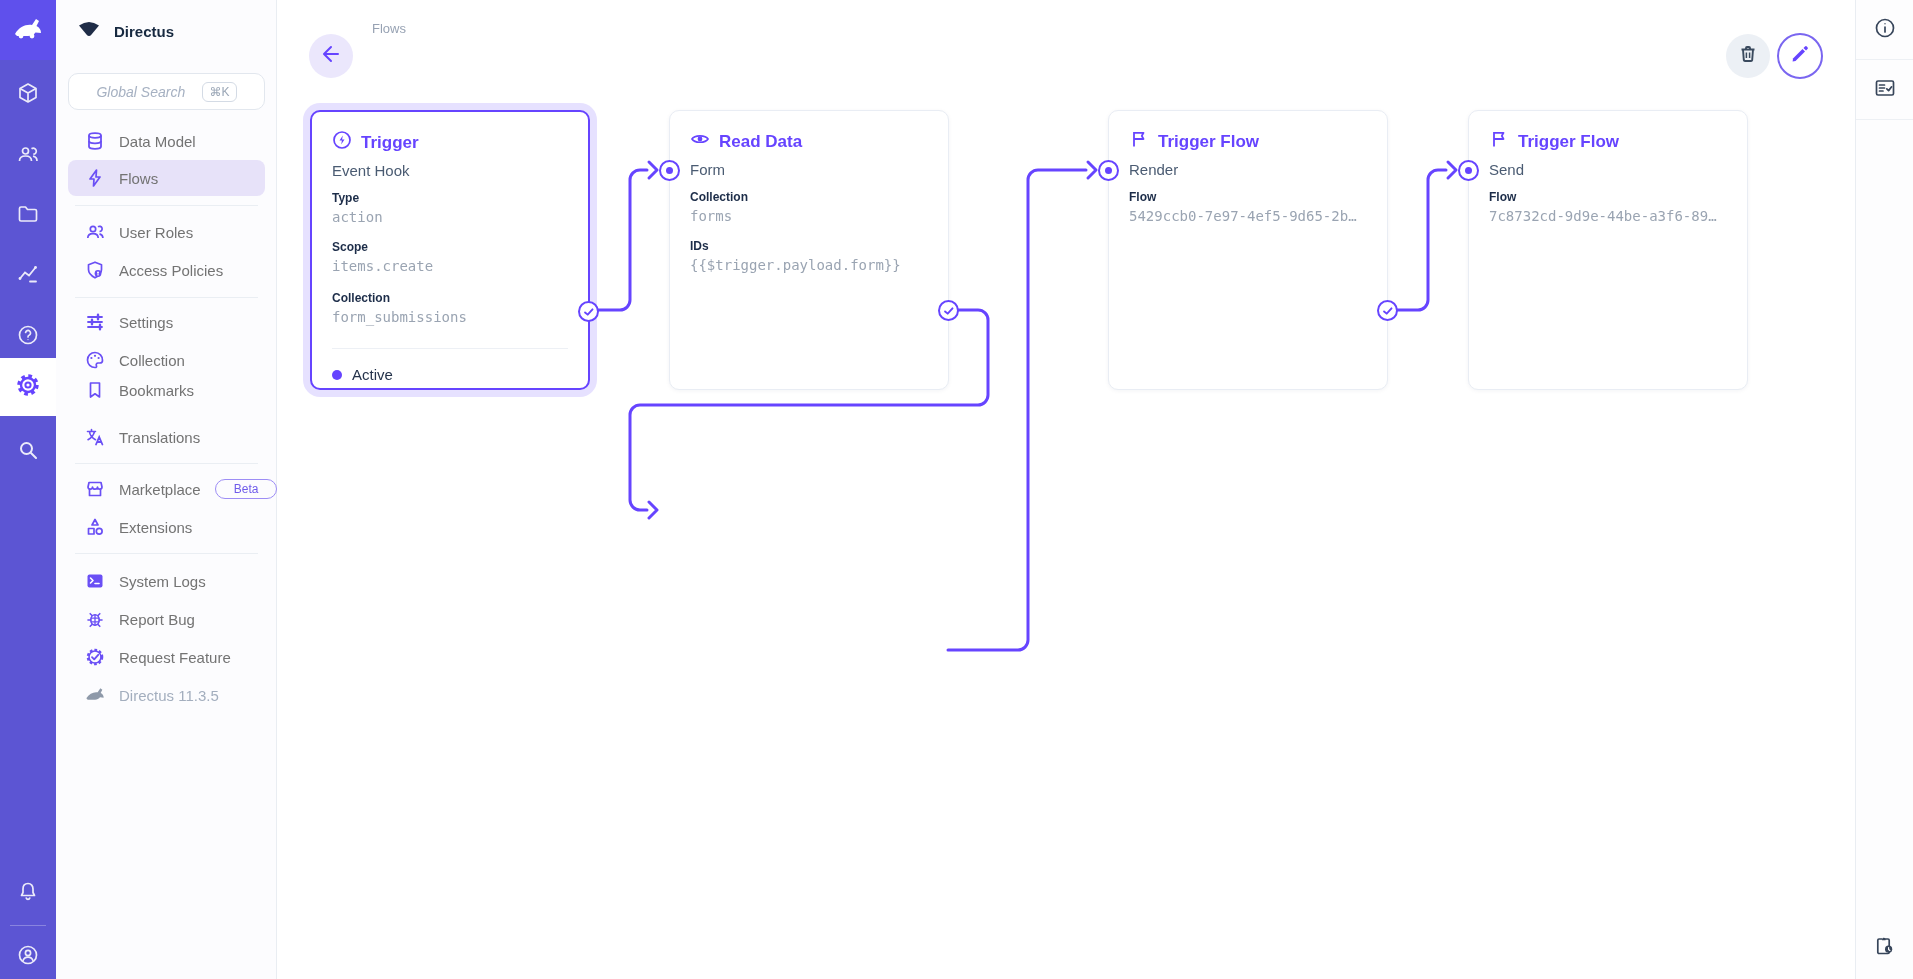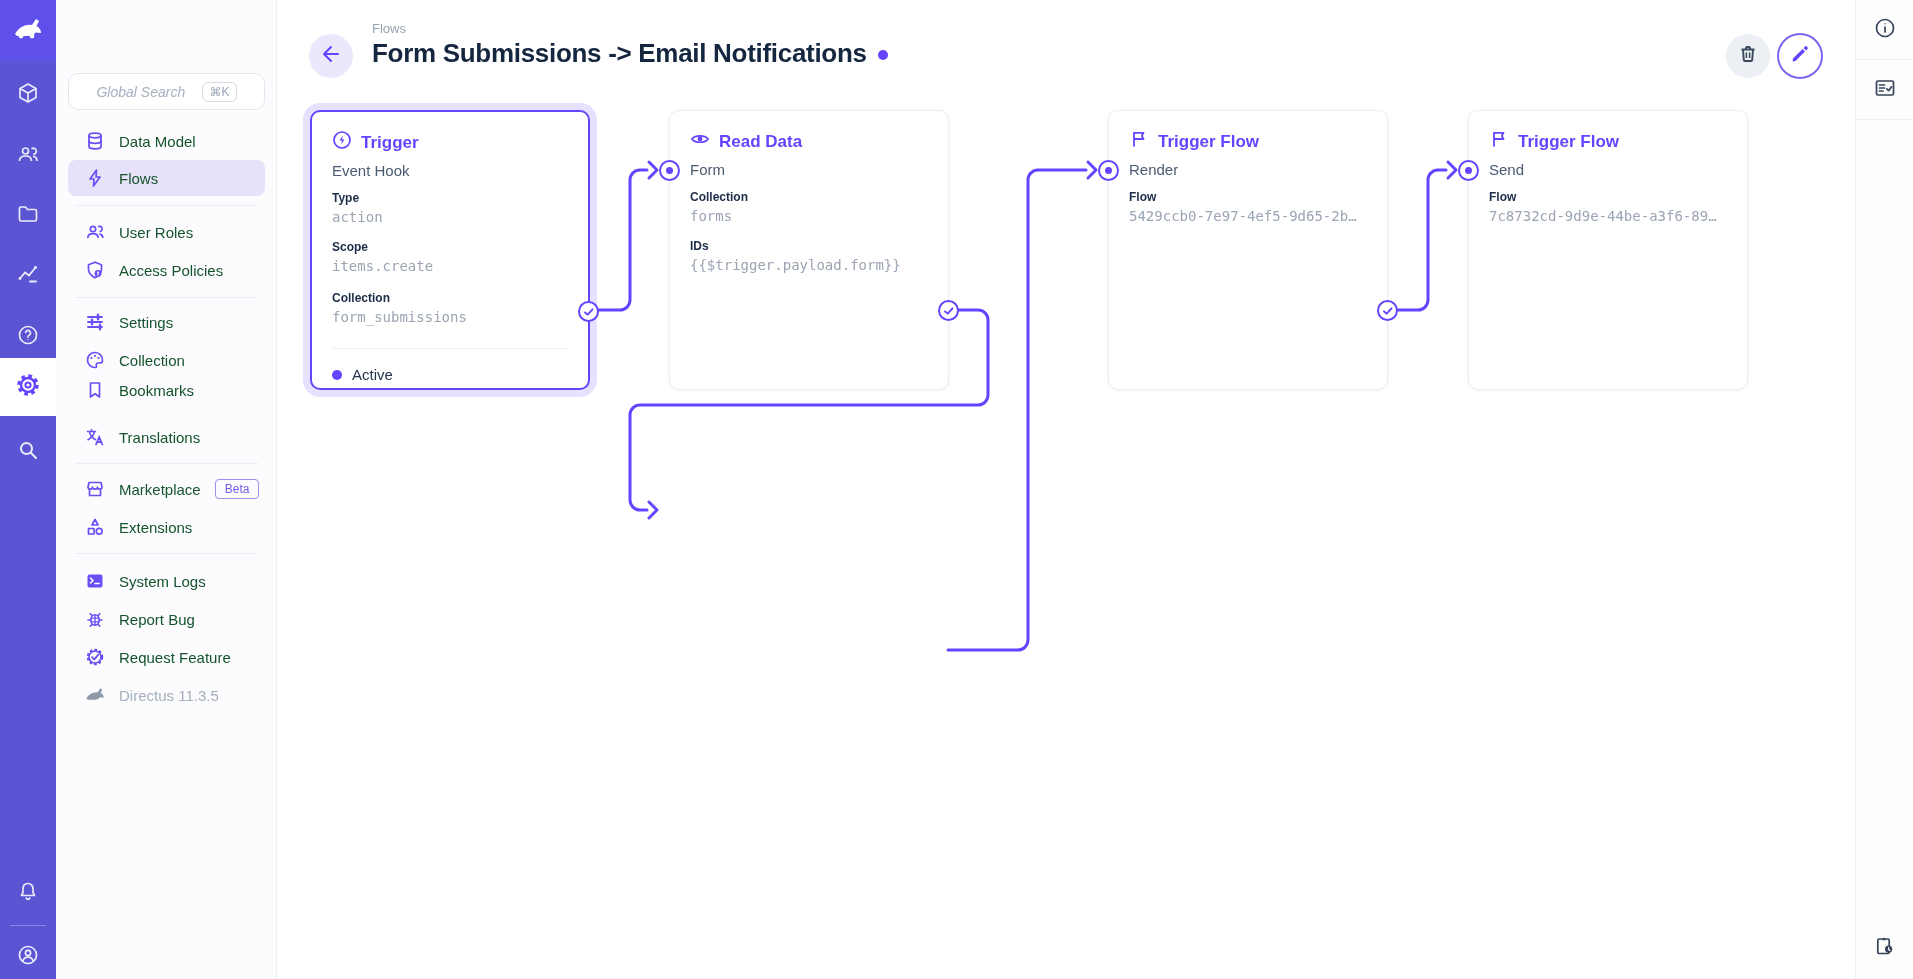"Directus" div.sb-head { html: none -> <div> <span> <svg> <path></path> </svg> </span> <span>Directus</span> </div> }
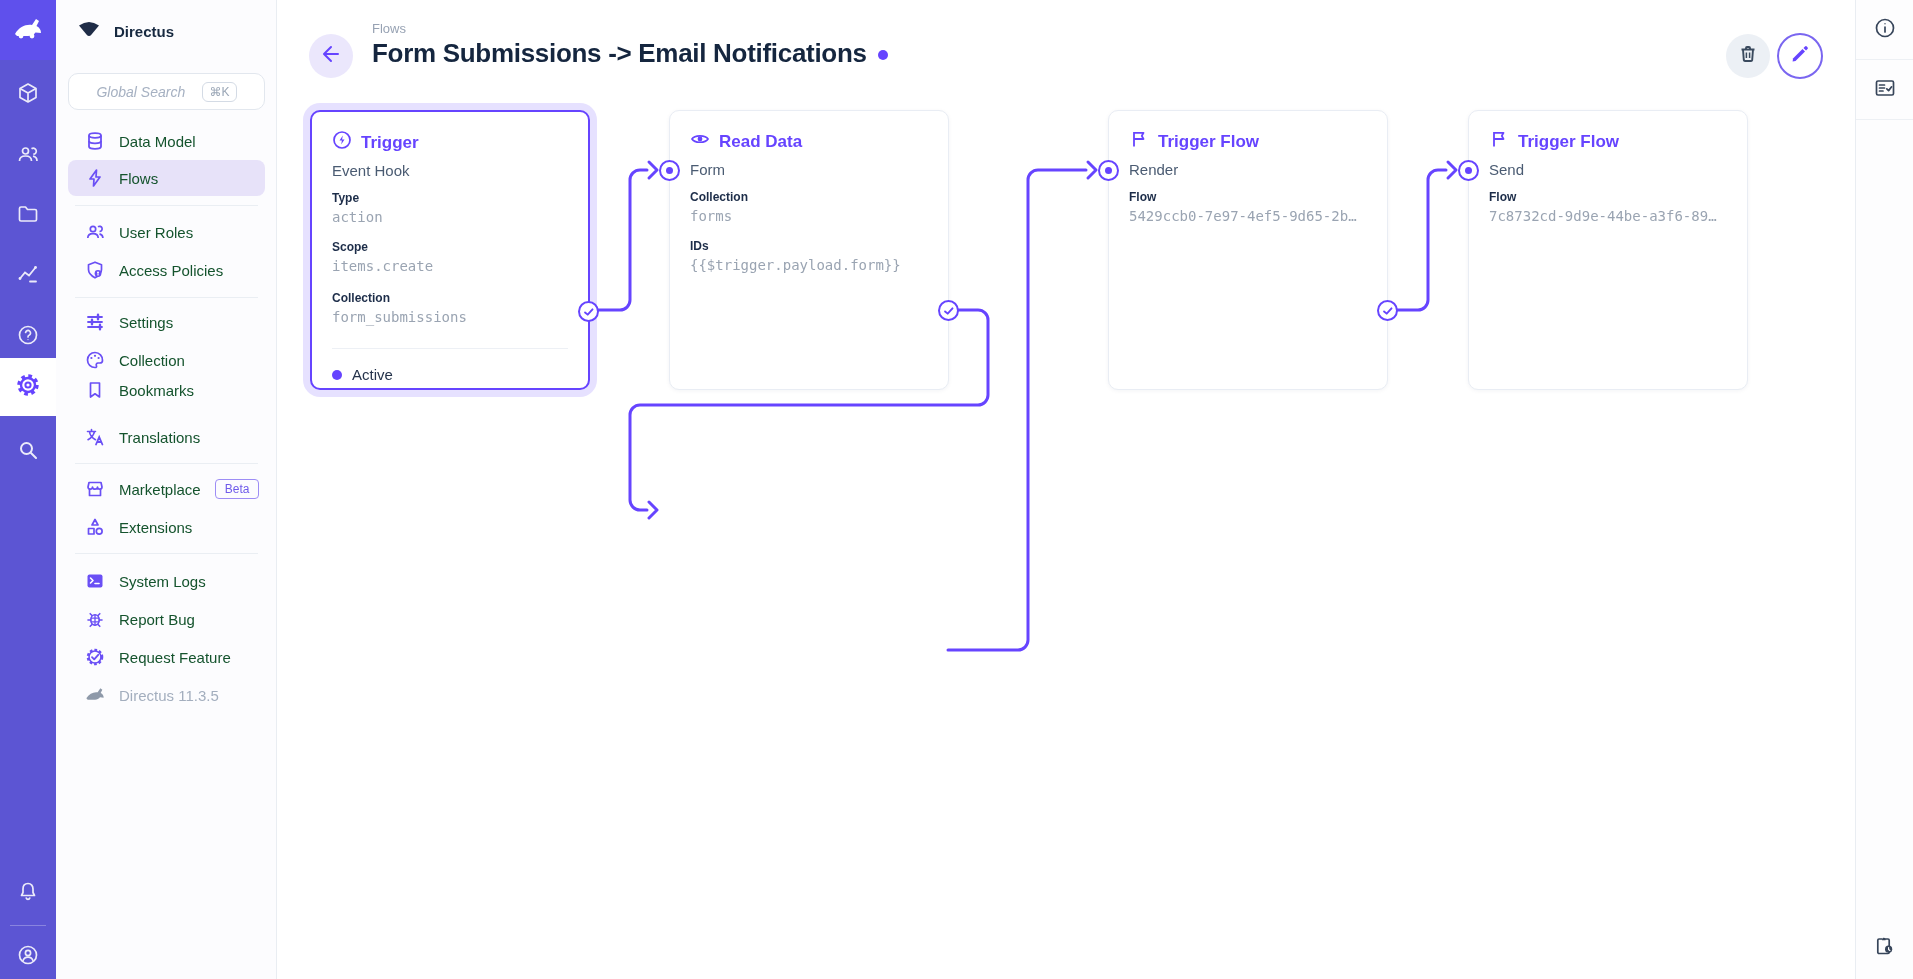"Form Submissions -> Email Notifications" div.title-row { html: <div> <span>Form Submissions -&gt; Email Notifications</span> <span></span> </div> -> none }
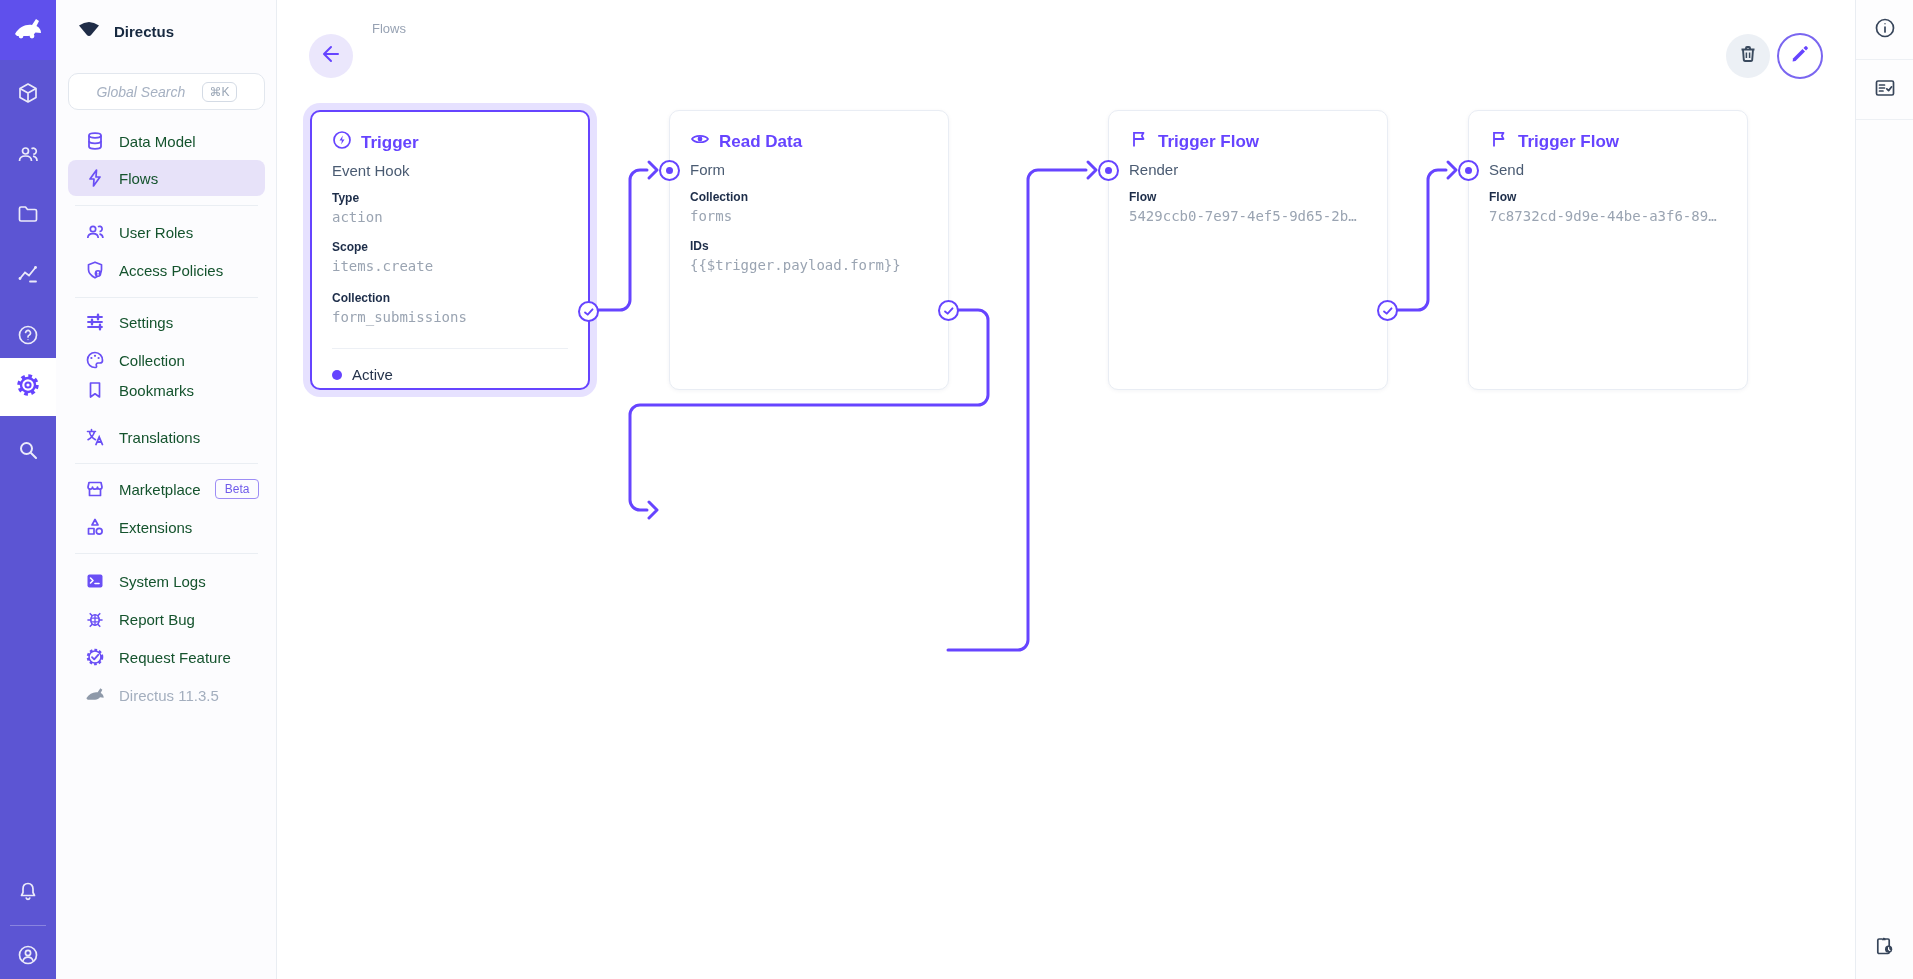"Data Model" .nav-item .lbl { color: #14532d -> #737373 }
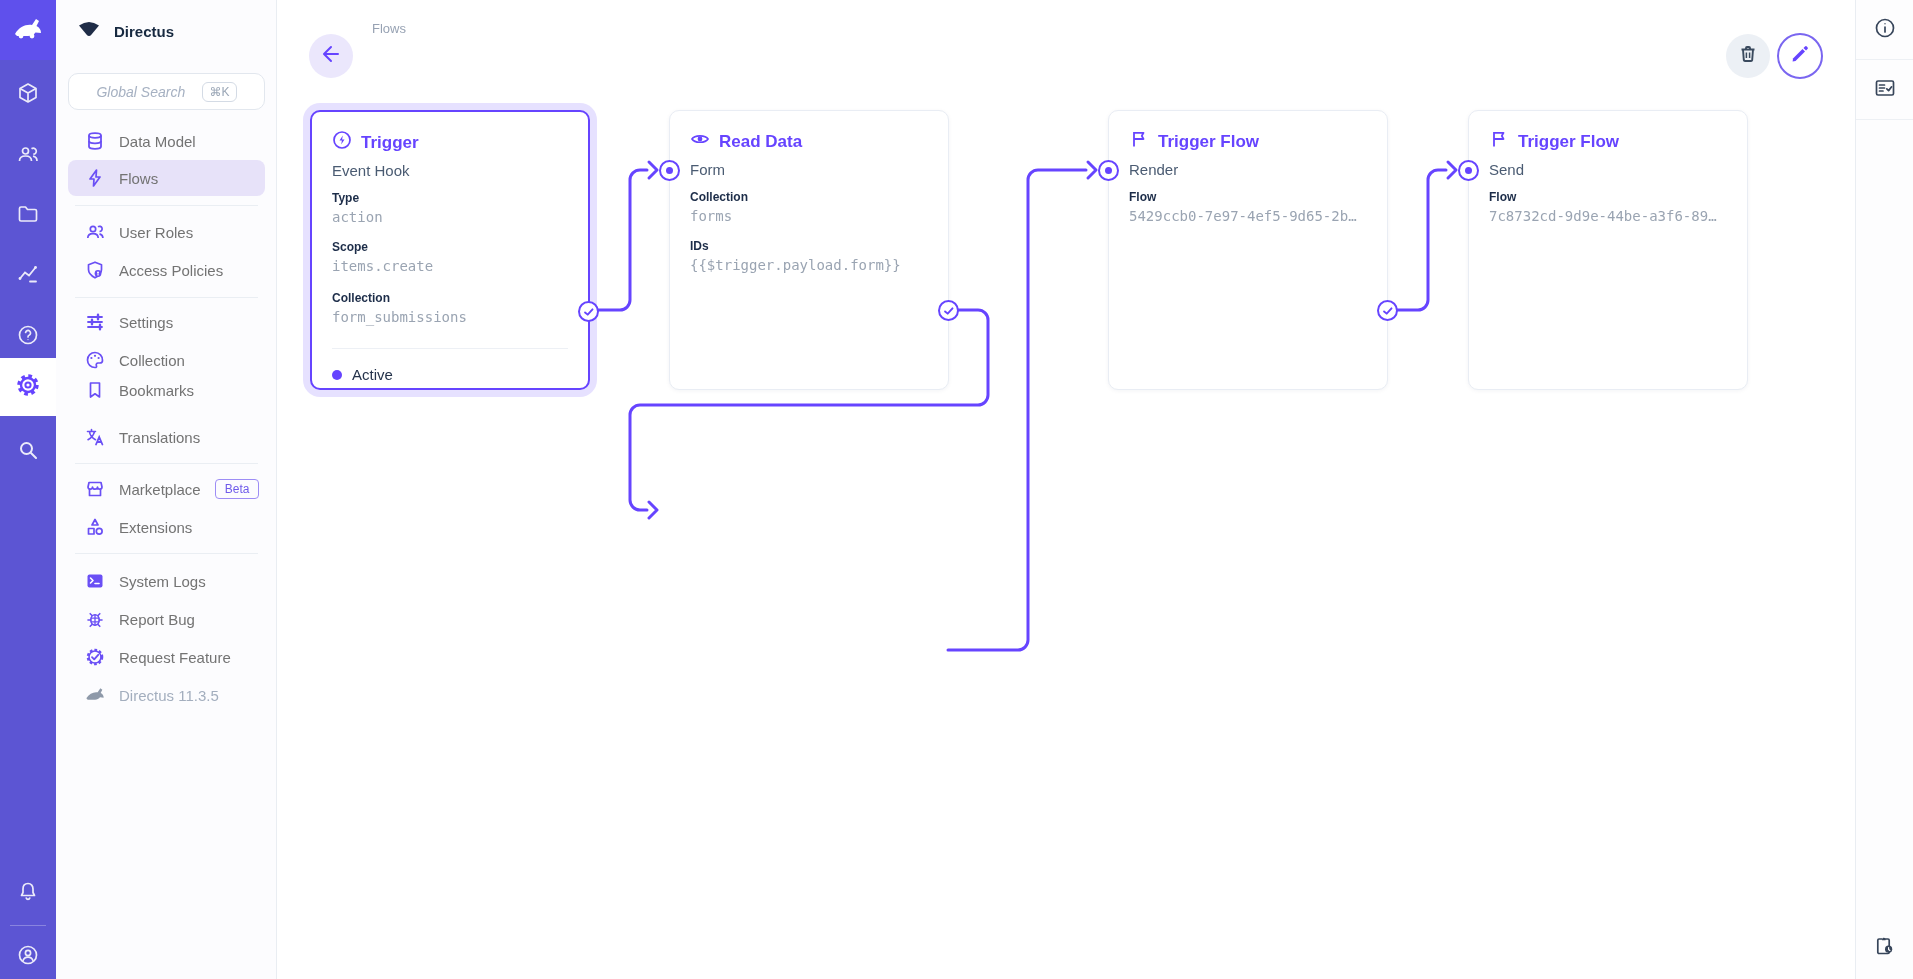"Beta" .beta { border-radius: 4px -> 10px; padding: 2px 9px -> 2px 18px }
